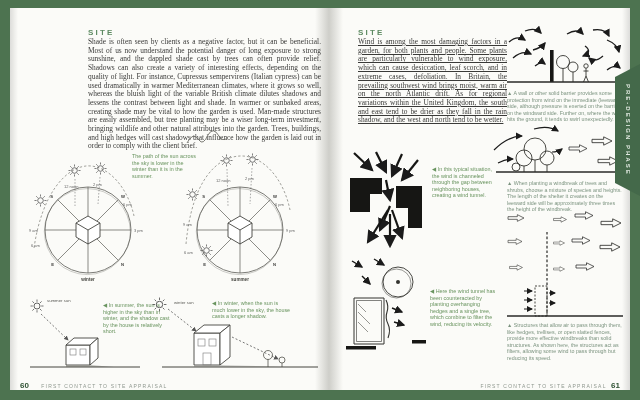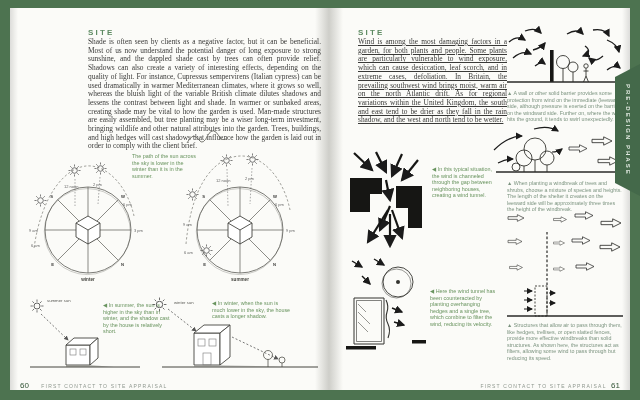"60" .pagenum { font-weight: normal -> bold }
